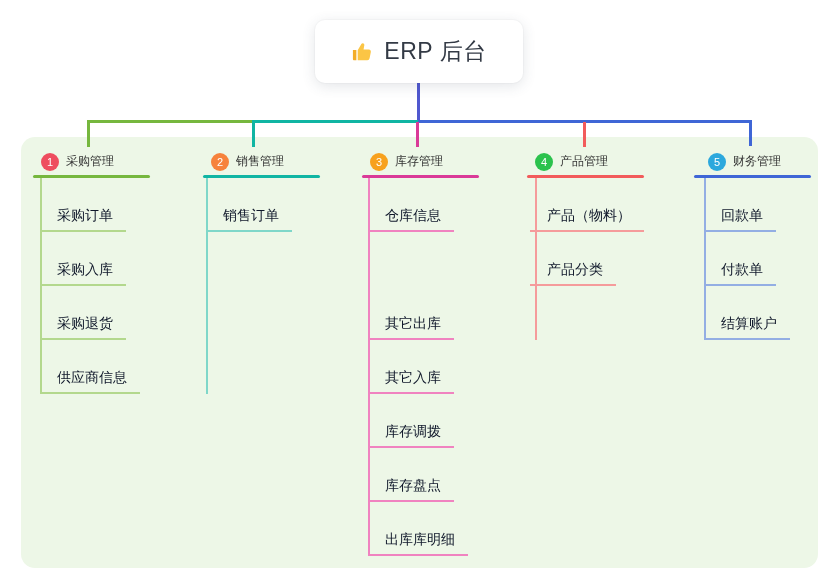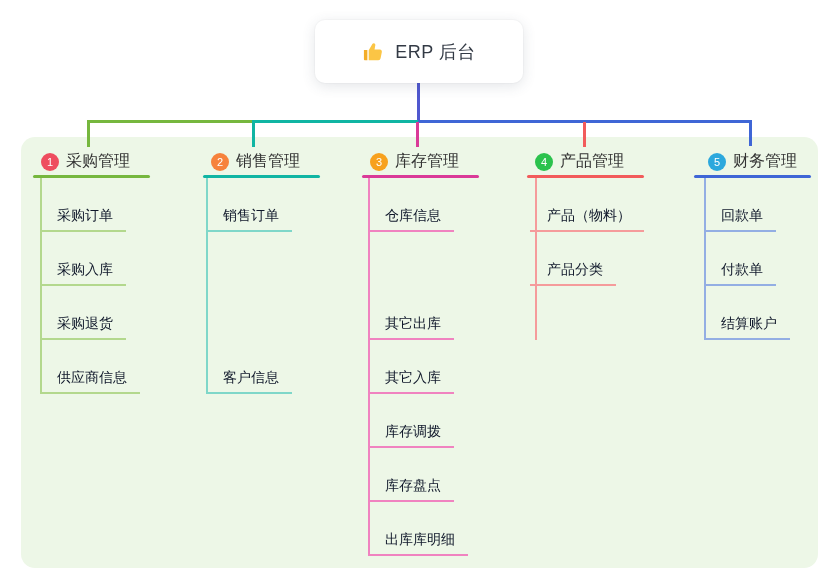"ERP 后台" .root-node { font-size: 18px -> 23px }
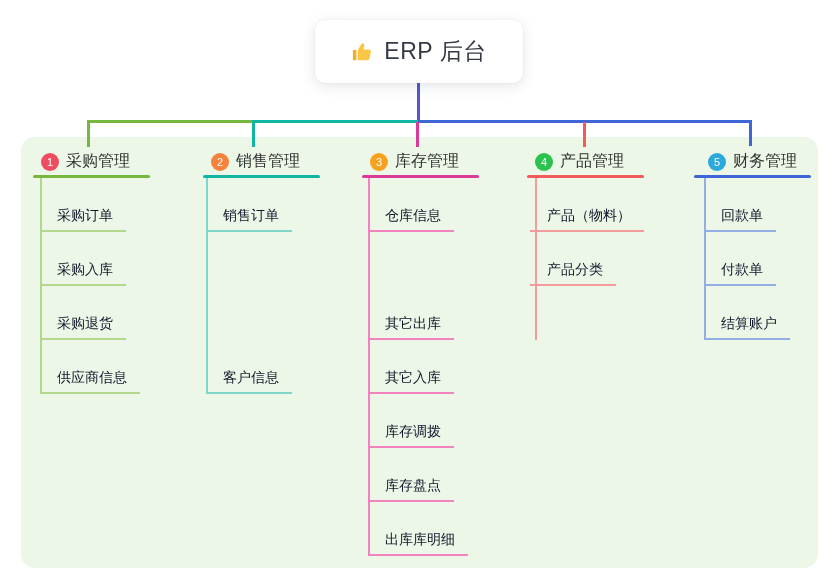"采购管理" .blabel { font-size: 16px -> 12px }
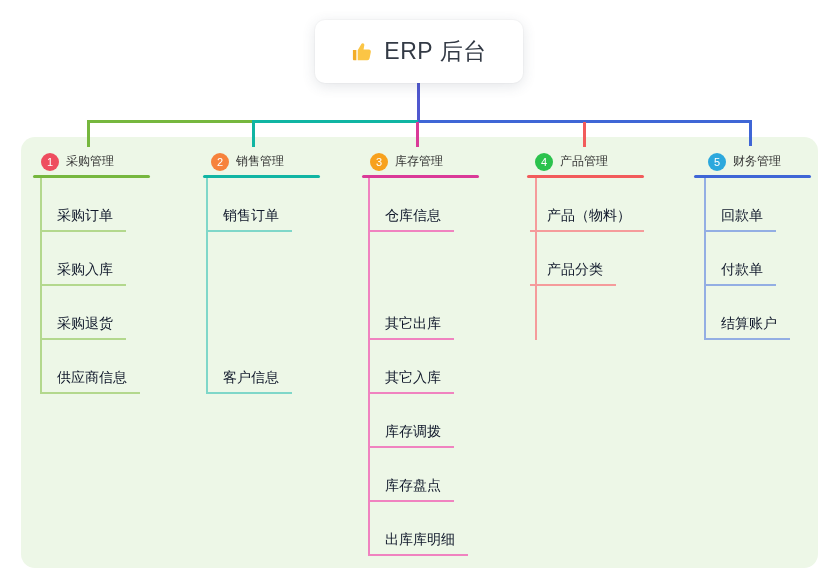"客户信息" div.child { html: <div>客户信息</div> -> none }
